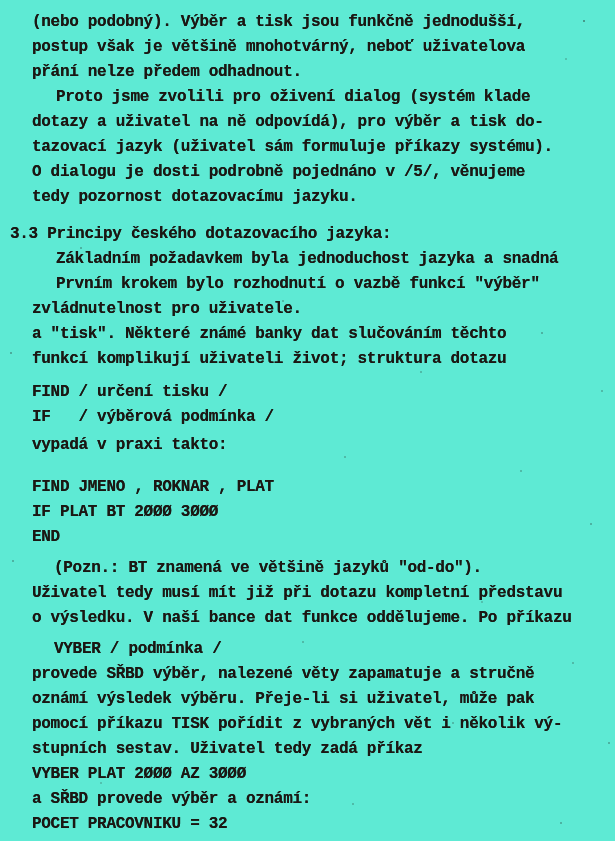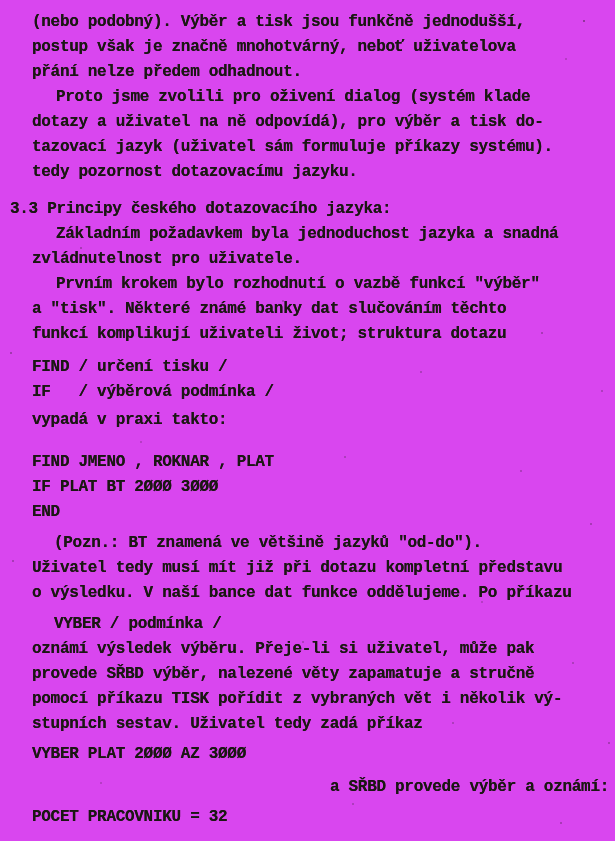"(nebo podobný). Výběr a tisk" .page { background: #d946ef -> #5eead4 }
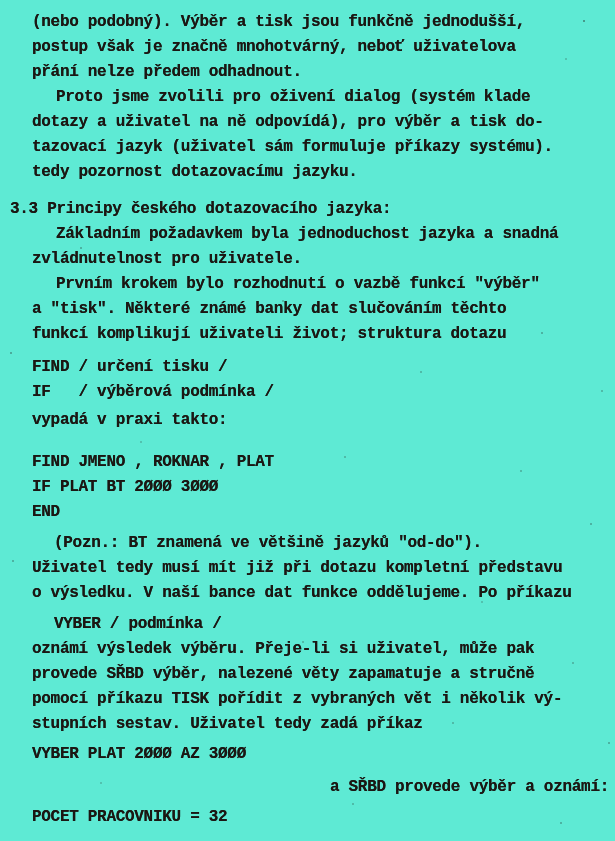"postup však je značně mnohotvárný," div.ln { text: značně -> většině }
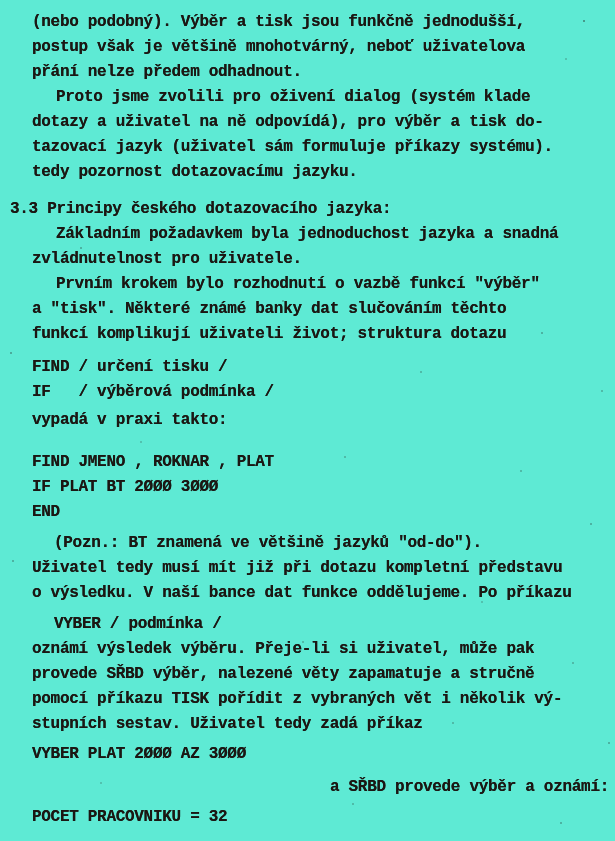"O dialogu je dosti podrobně" div.ln { html: none -> <div>O dialogu je dosti podrobně pojednáno v /5/, věnujeme</div> }
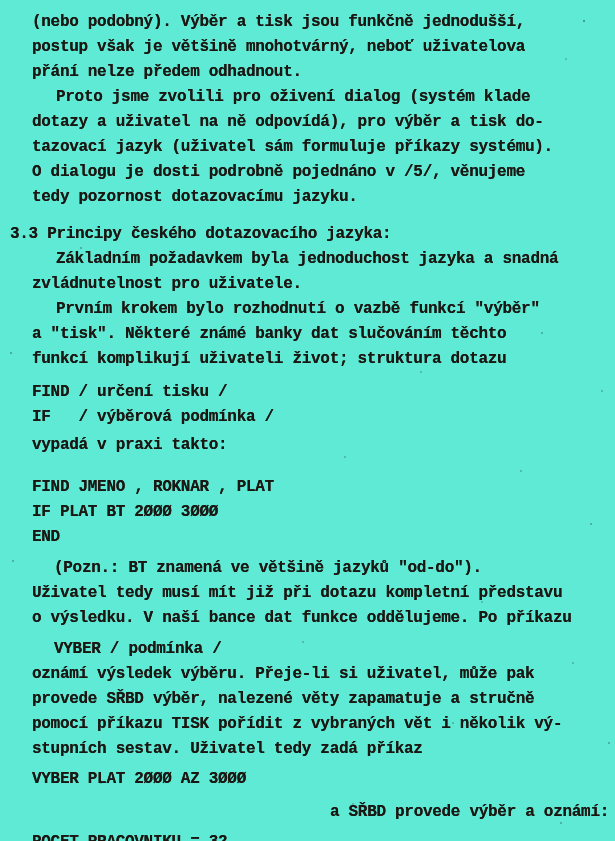"zvládnutelnost pro uživatele." div.ln { order: before "Prvním krokem bylo rozhodnutí o" -> after "Prvním krokem bylo rozhodnutí o" }
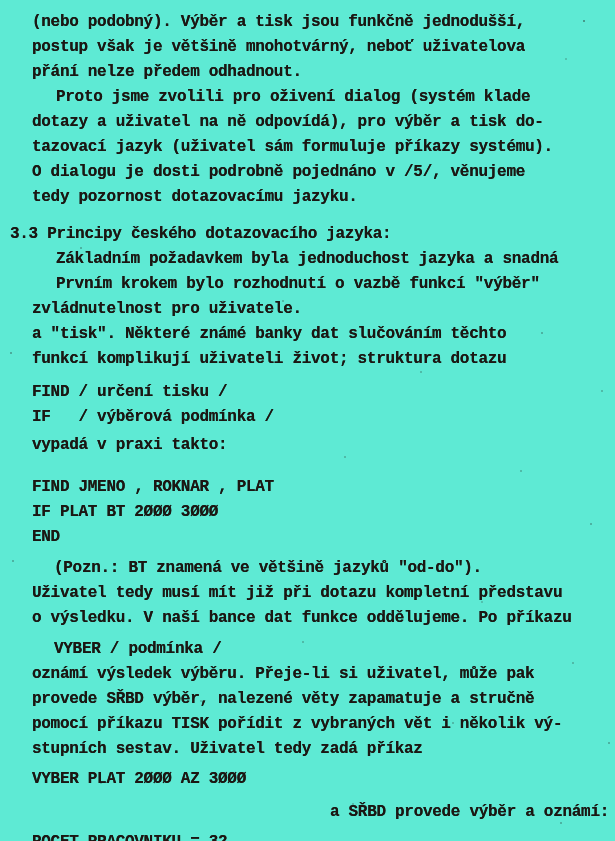"oznámí výsledek výběru. Přeje-li si" div.ln { order: before "provede SŘBD výběr, nalezené věty" -> after "provede SŘBD výběr, nalezené věty" }
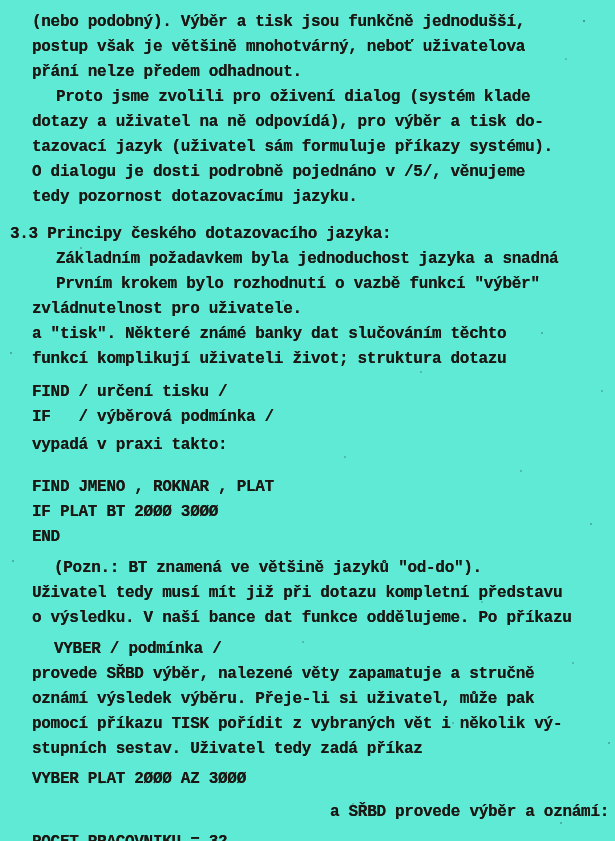"VYBER PLAT 2ØØØ AZ 3ØØØ" .g5 { margin-top: 5px -> none }
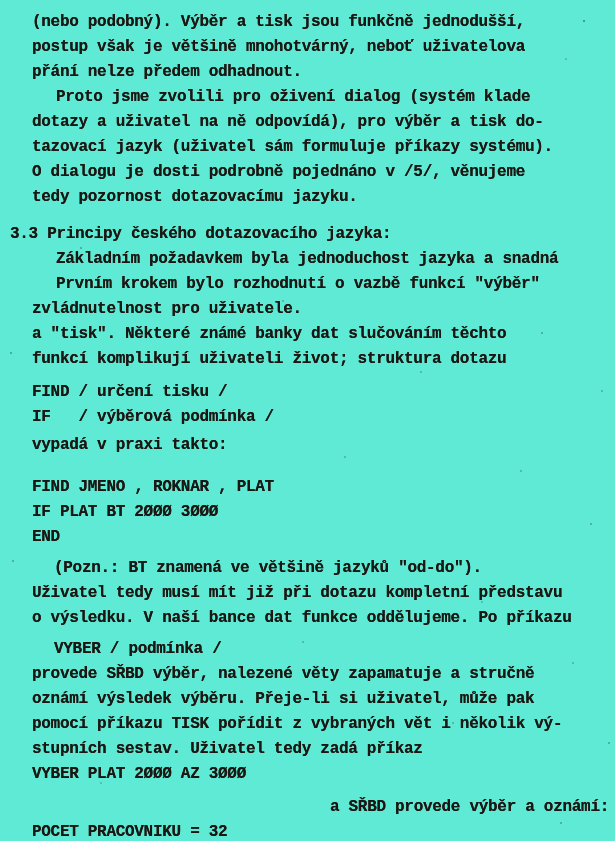"a SŘBD provede výběr a" .g8 { margin-top: 8px -> 0; text-align: right -> none }
